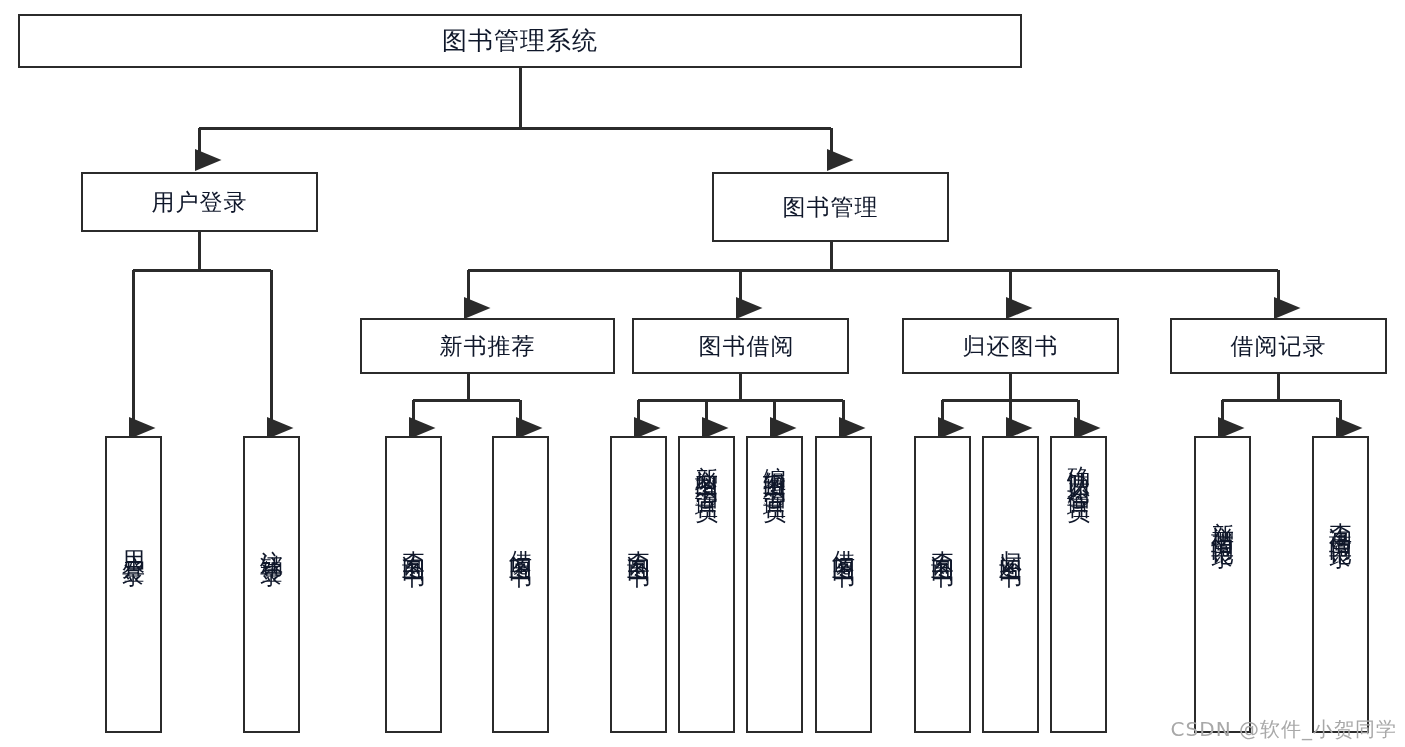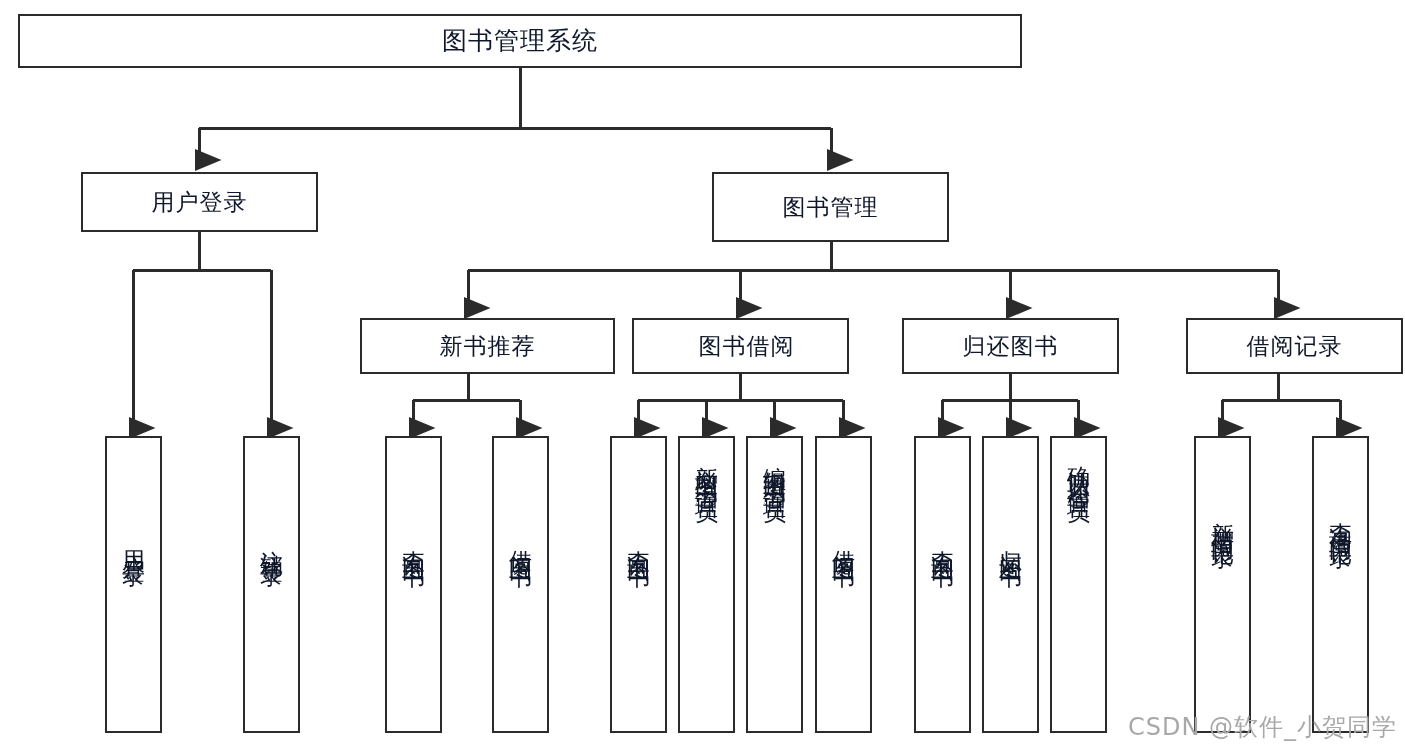"借阅记录" div.node { margin-left: 16px -> none }
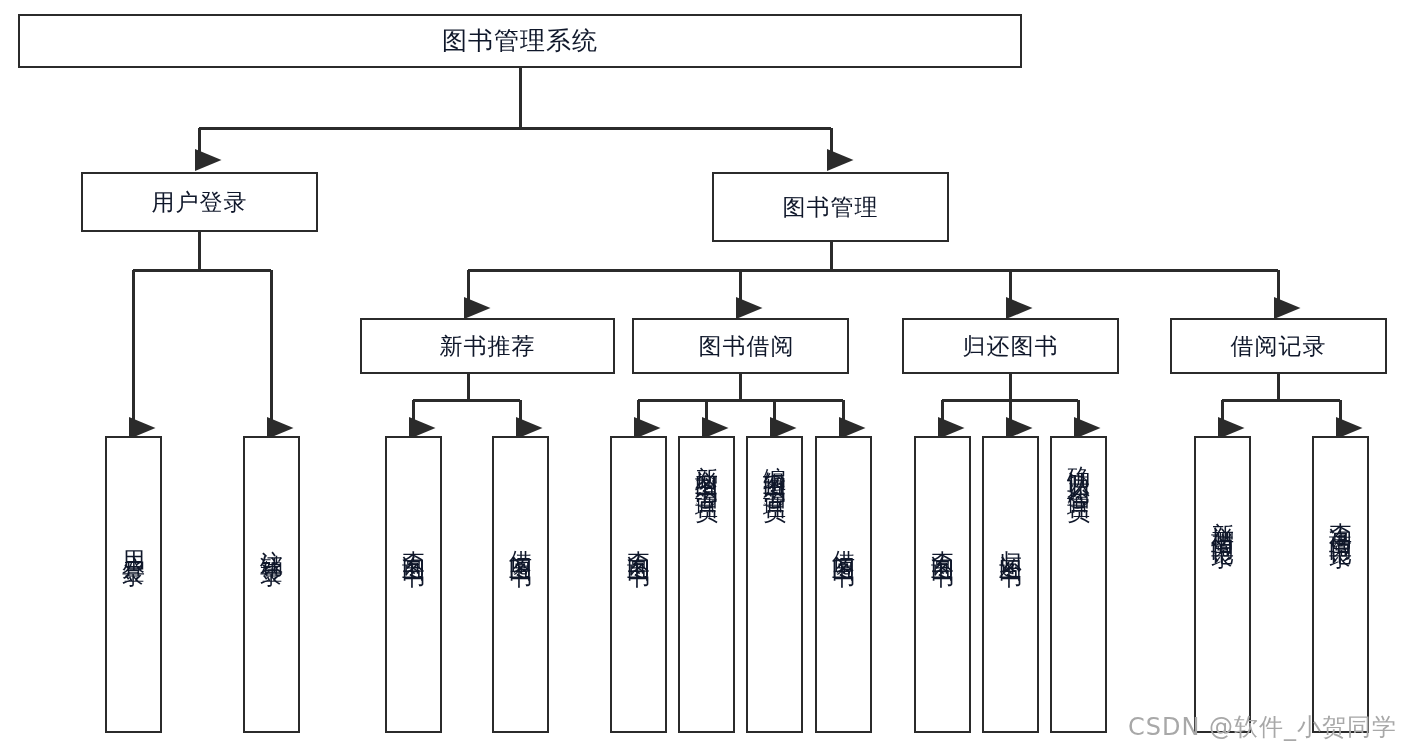"CSDN @软件_小贺同学" #watermark { font-size: 24px -> 20px }
